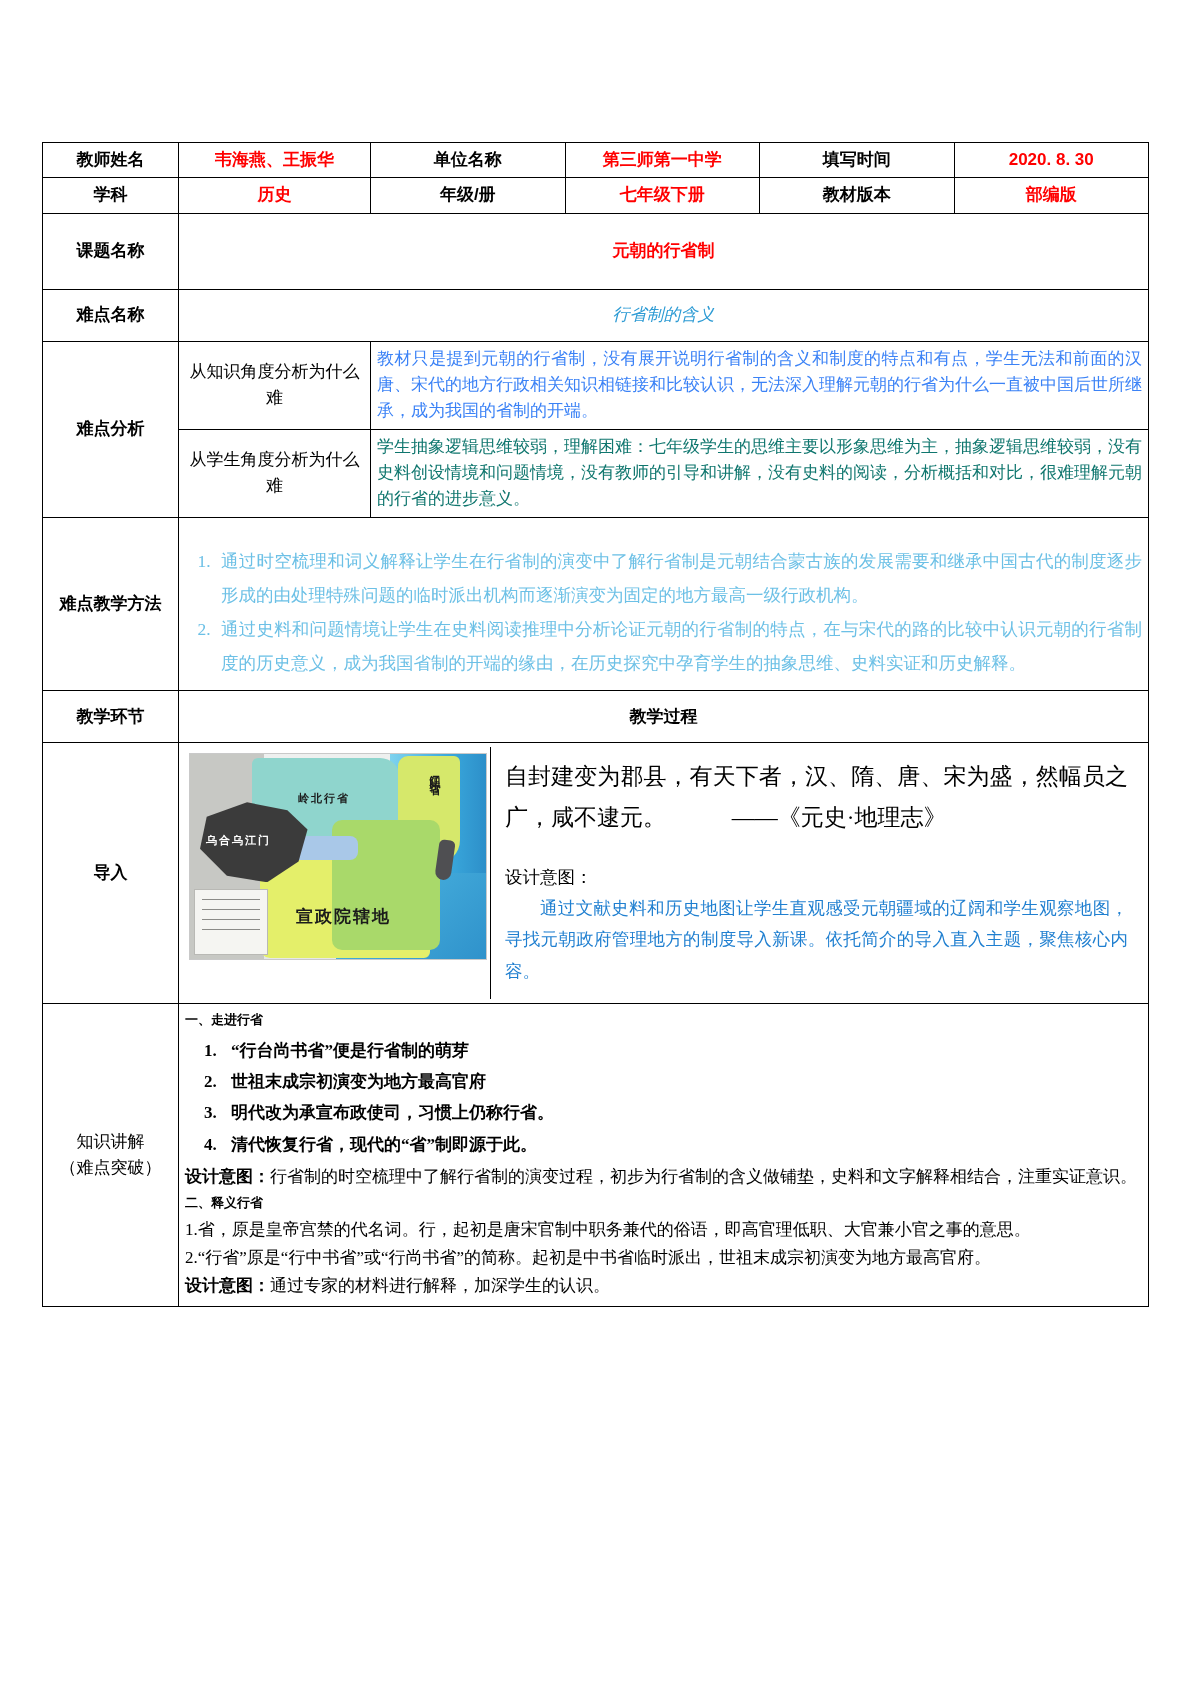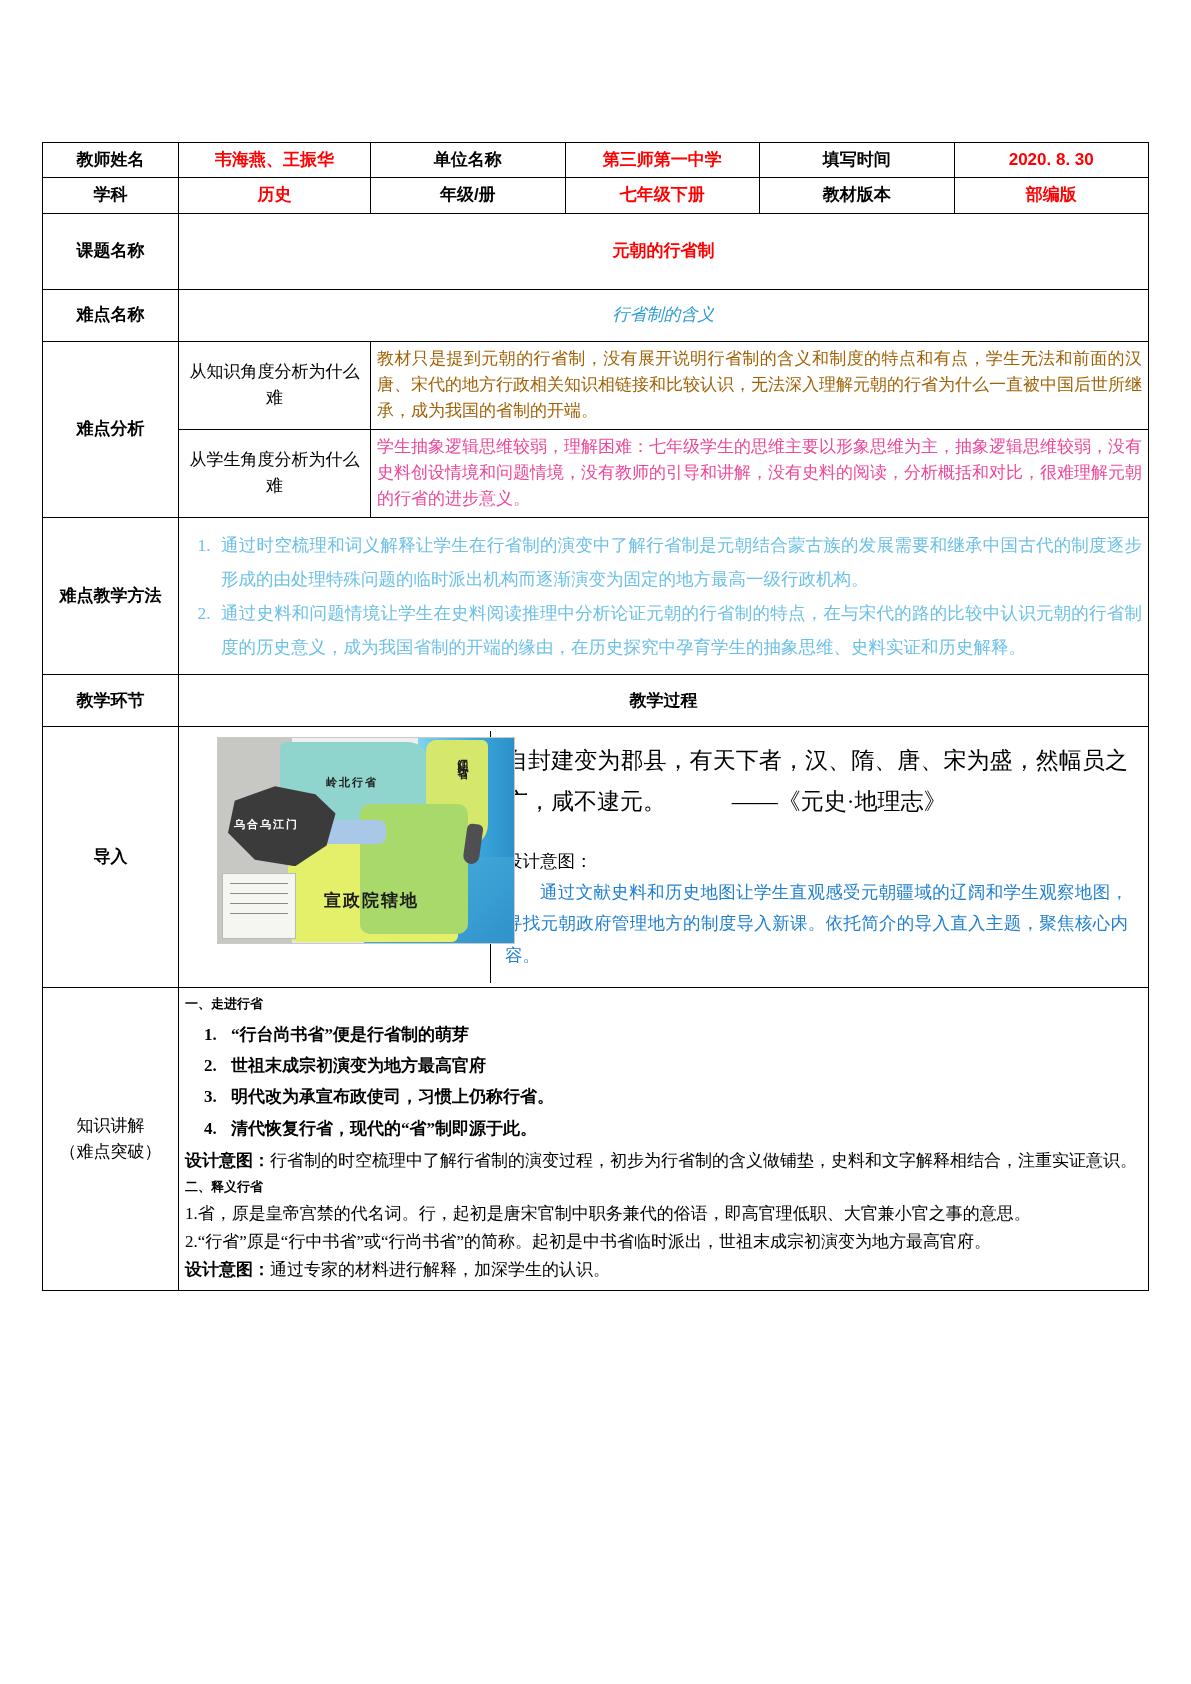"教材只是提到元朝的行省制，没有展开说明行省制的含义和制度的特点和有点，学生无法和" .body-blue { color: #a16207 -> #3b82f6 }
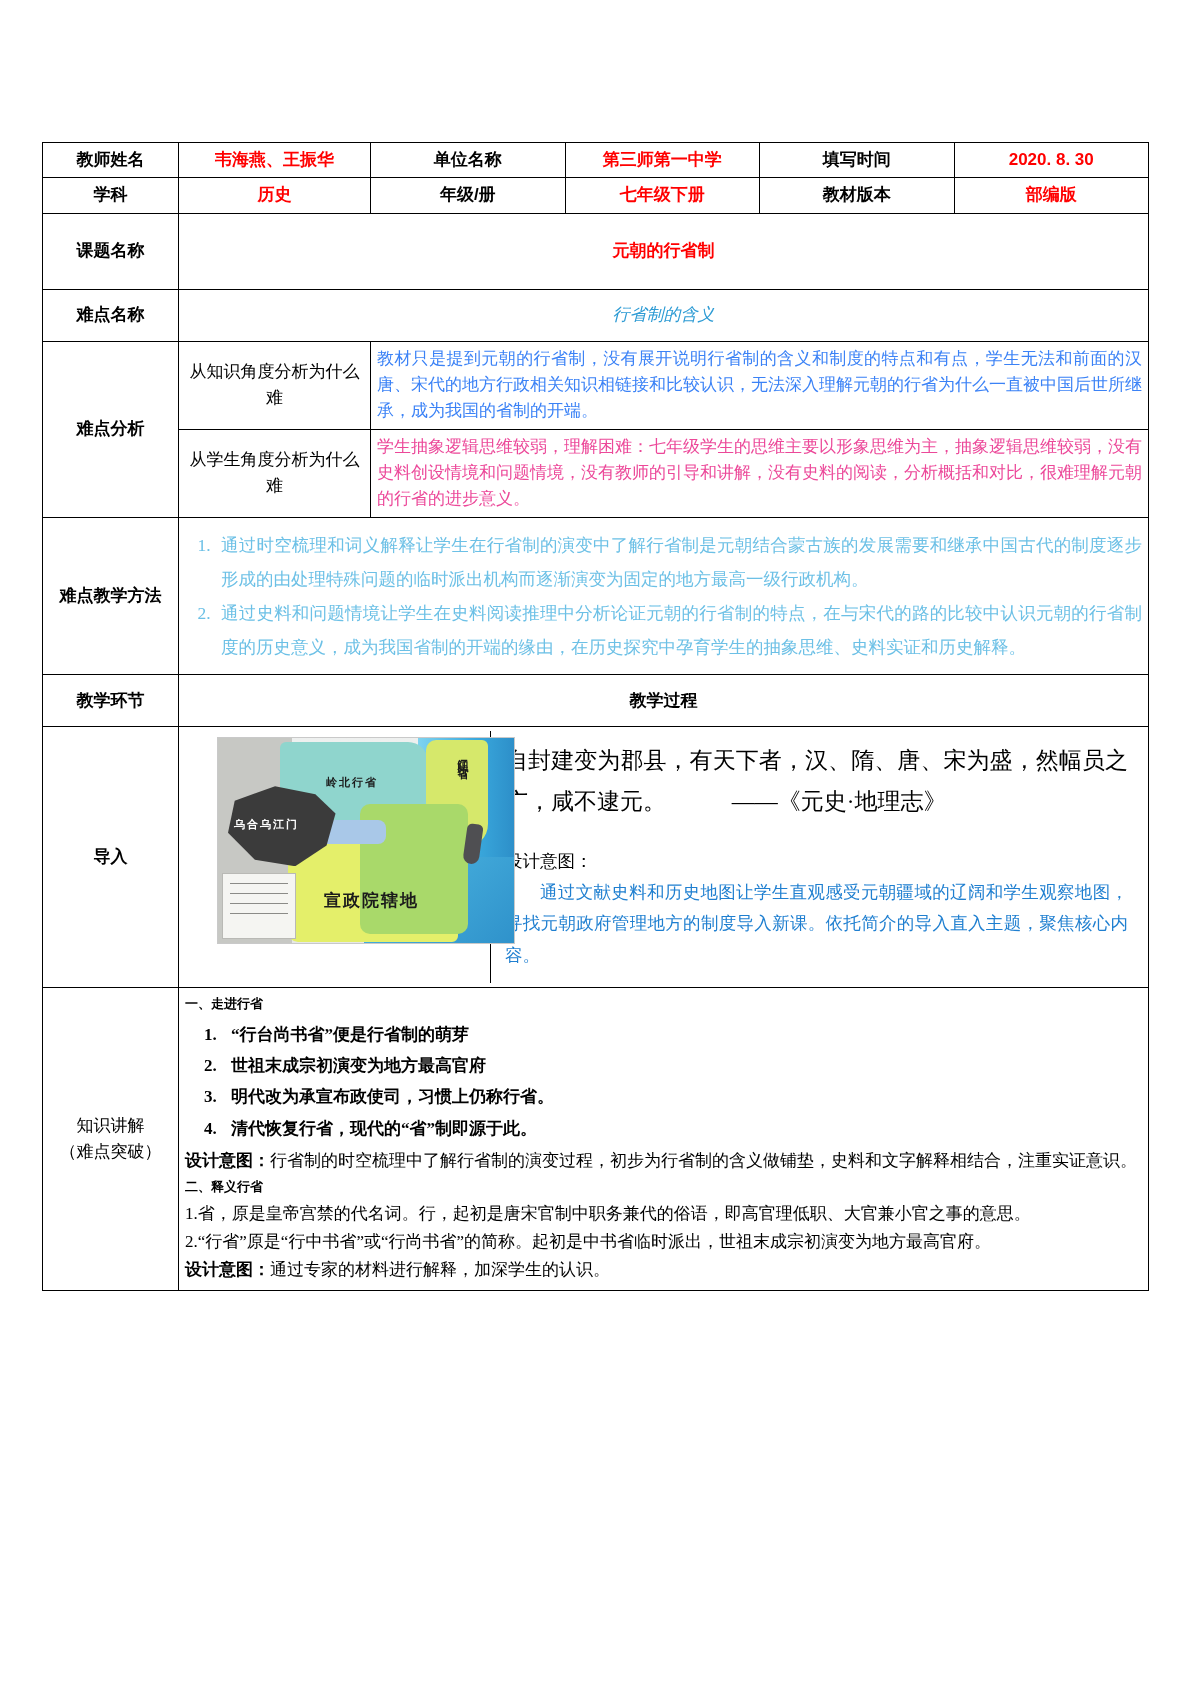"学生抽象逻辑思维较弱，理解困难：七年级学生的思维主要以形象思维为主，抽象逻辑思维" .body-blue-2 { color: #ec4899 -> #0f766e }
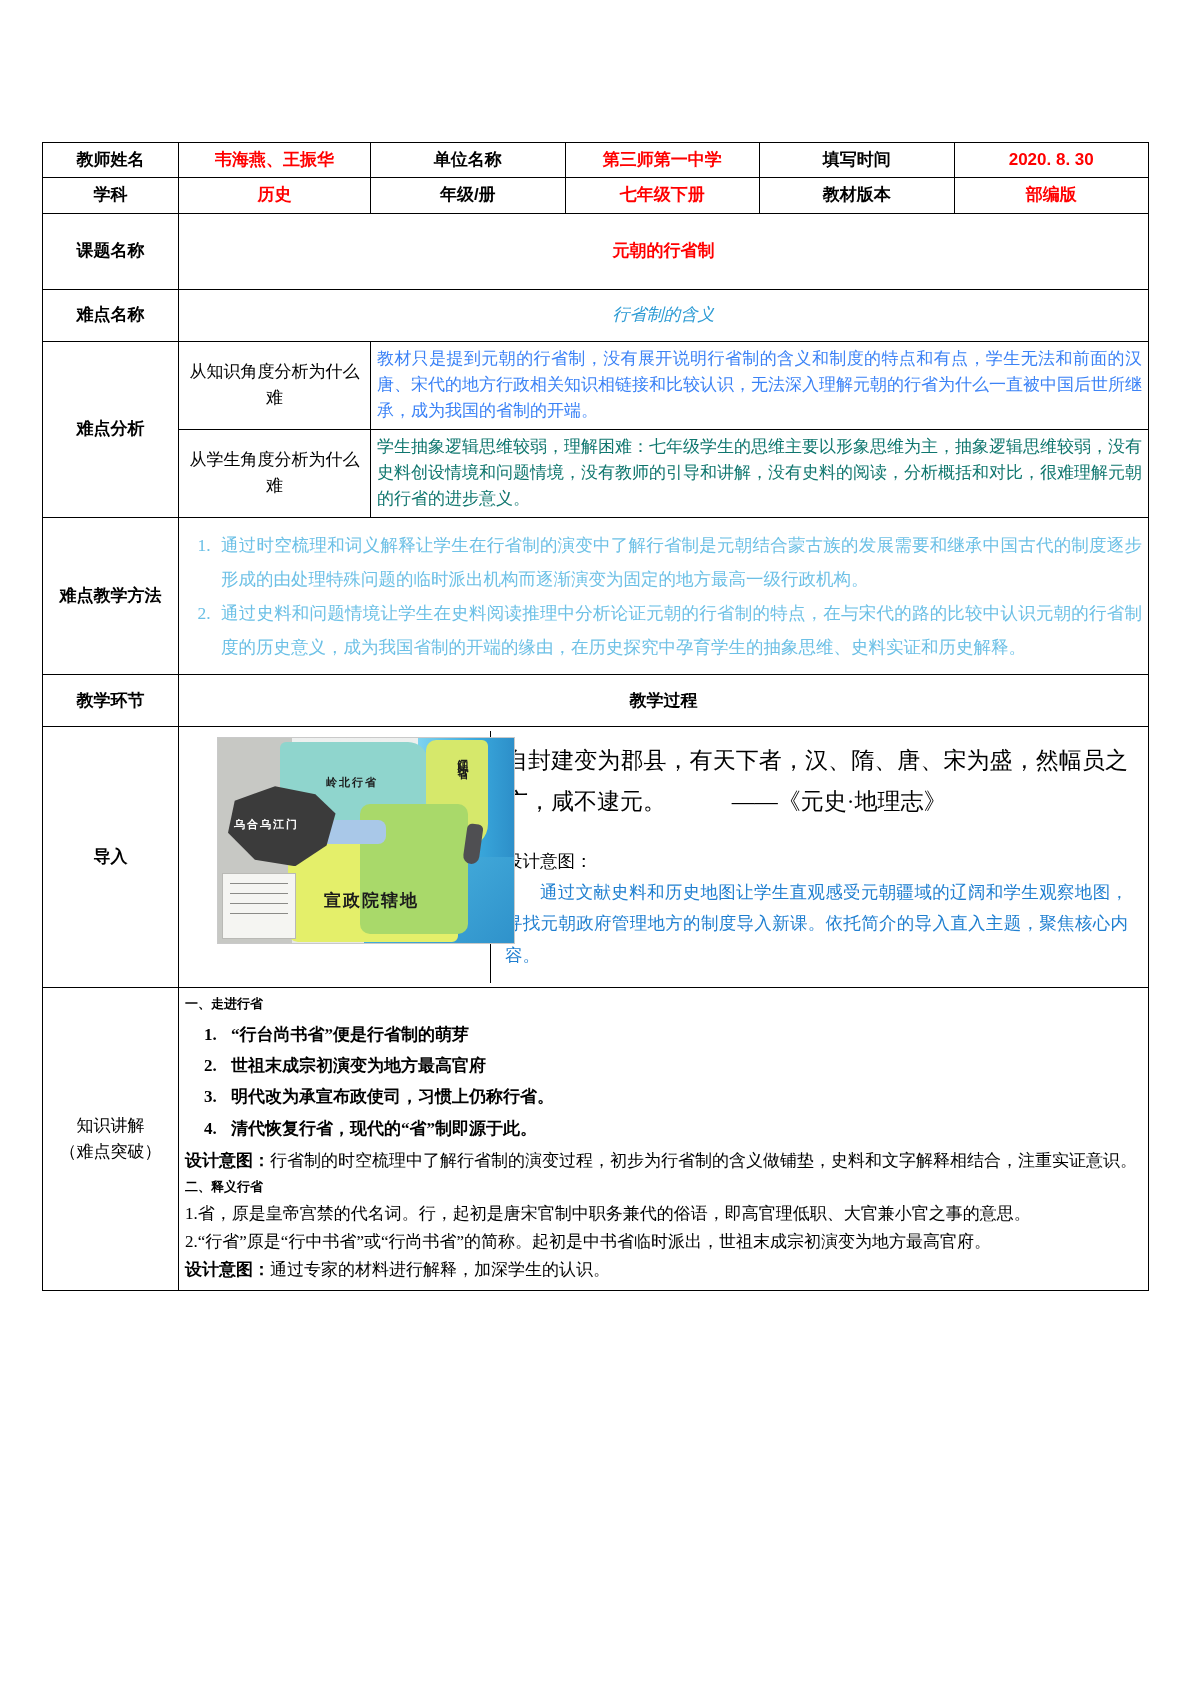"通过时空梳理和词义解释让学生在行省制的演变中了解行省制是元朝结合蒙古族的发展需要" ol.method { margin: 6px 0 6px 0 -> 22px 0 6px 0 }
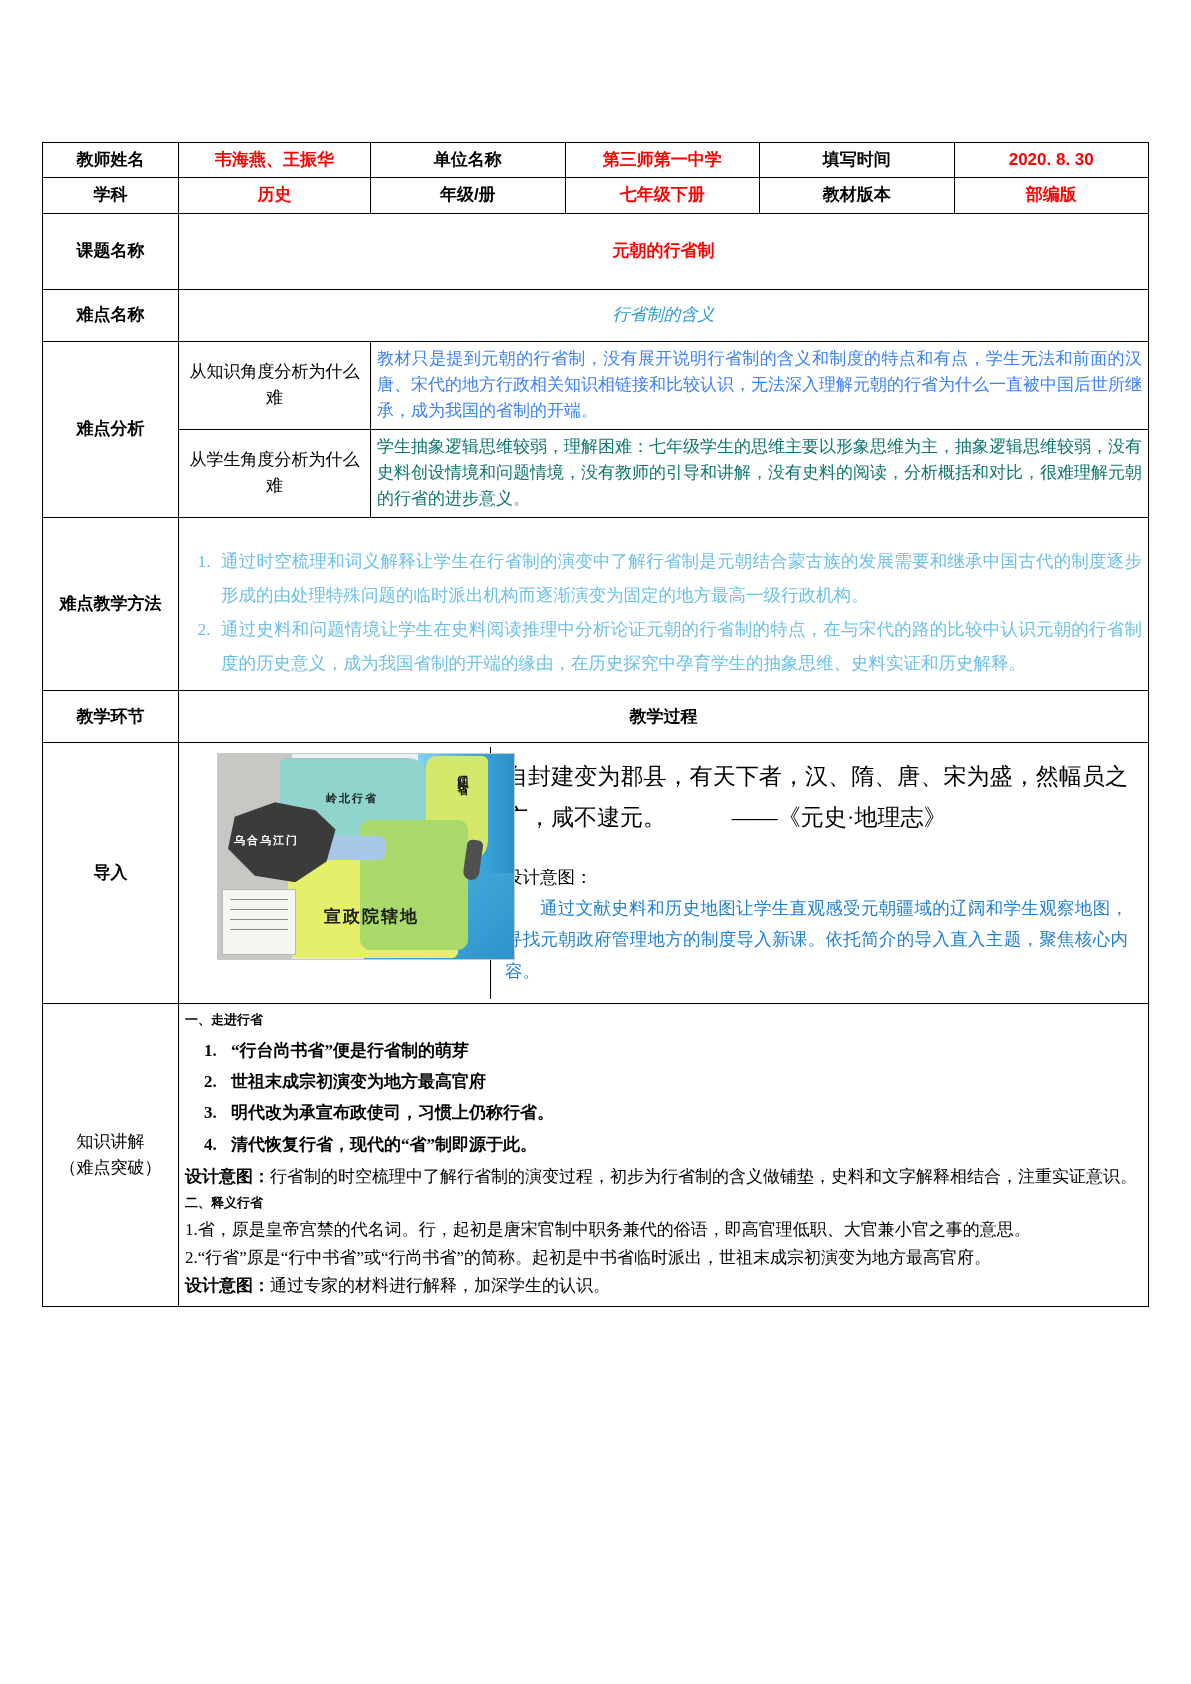"岭北行省" .map { margin-left: 28px -> none }
